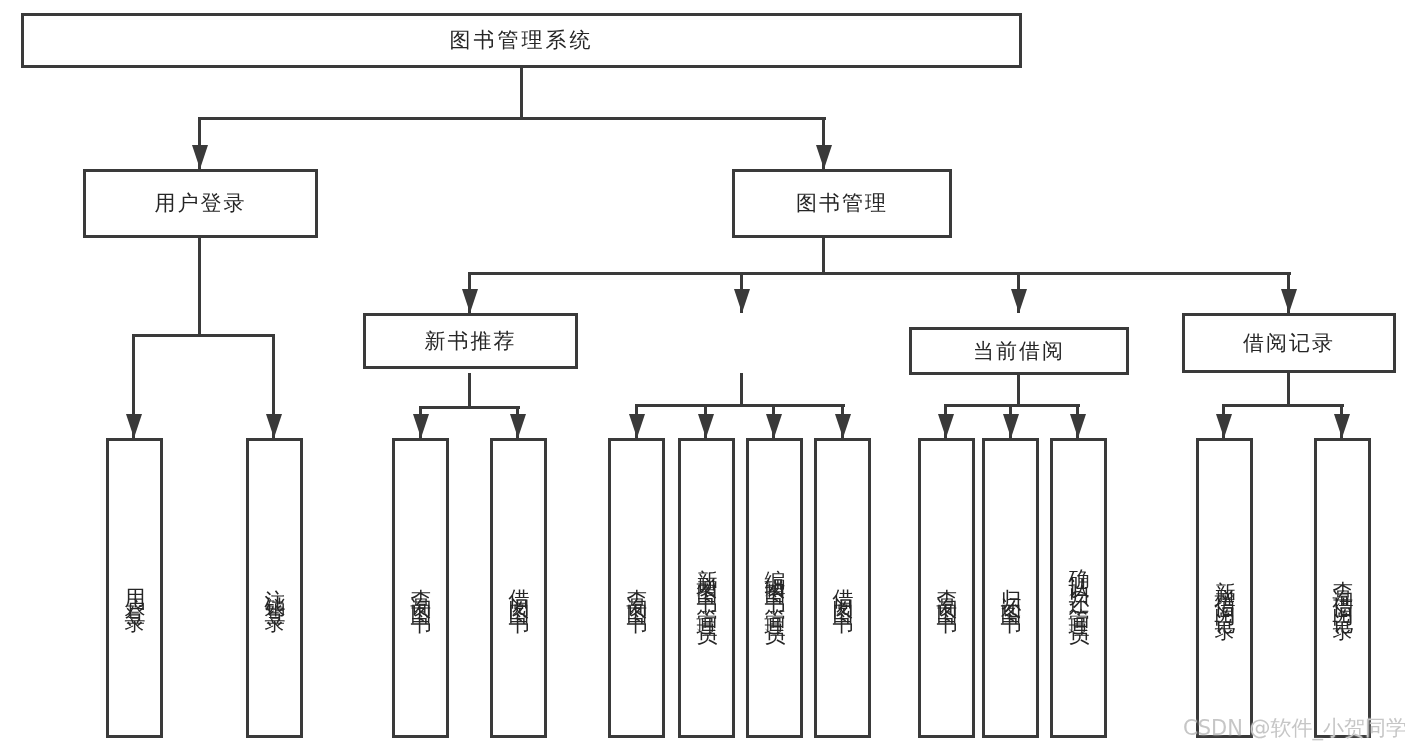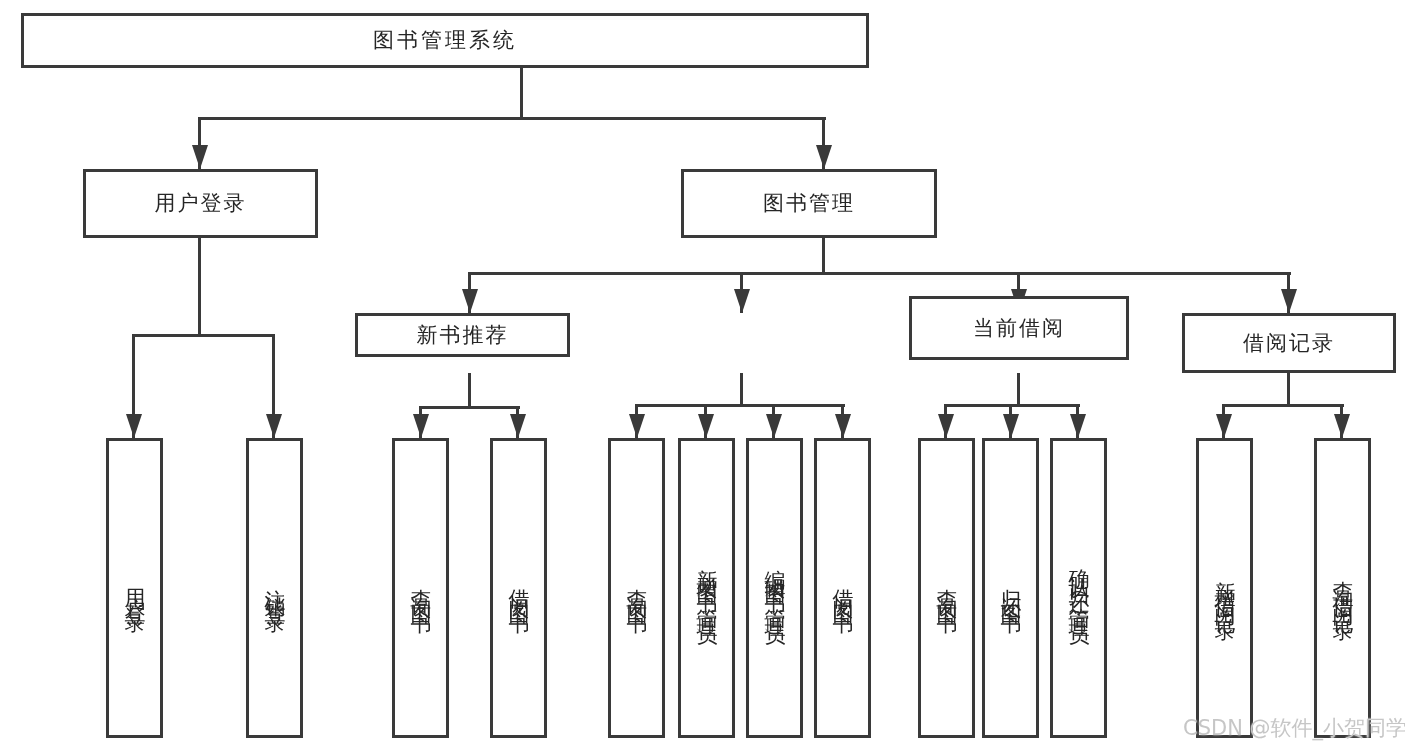"图书管理系统" div.node { width: 848px -> 1001px }
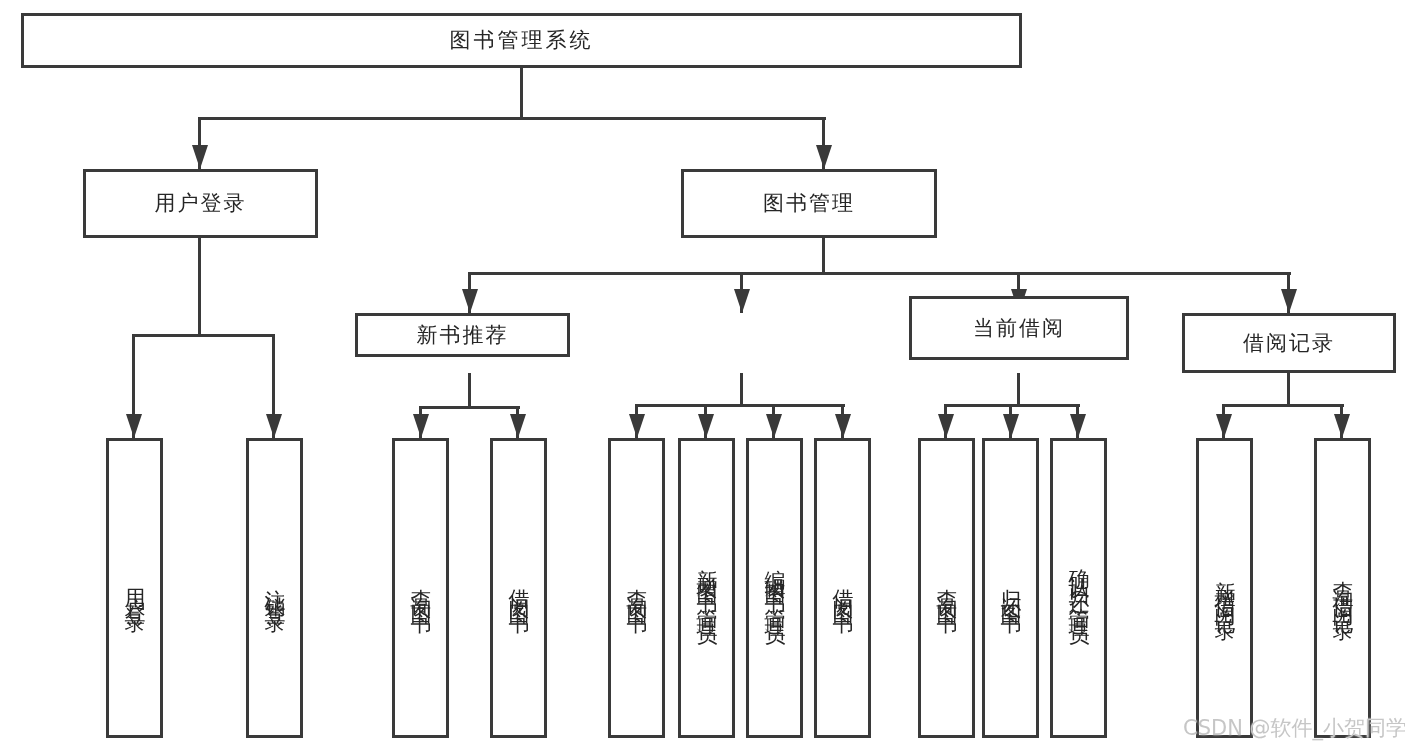"图书管理" div.node { left: 681px -> 732px; width: 256px -> 220px }
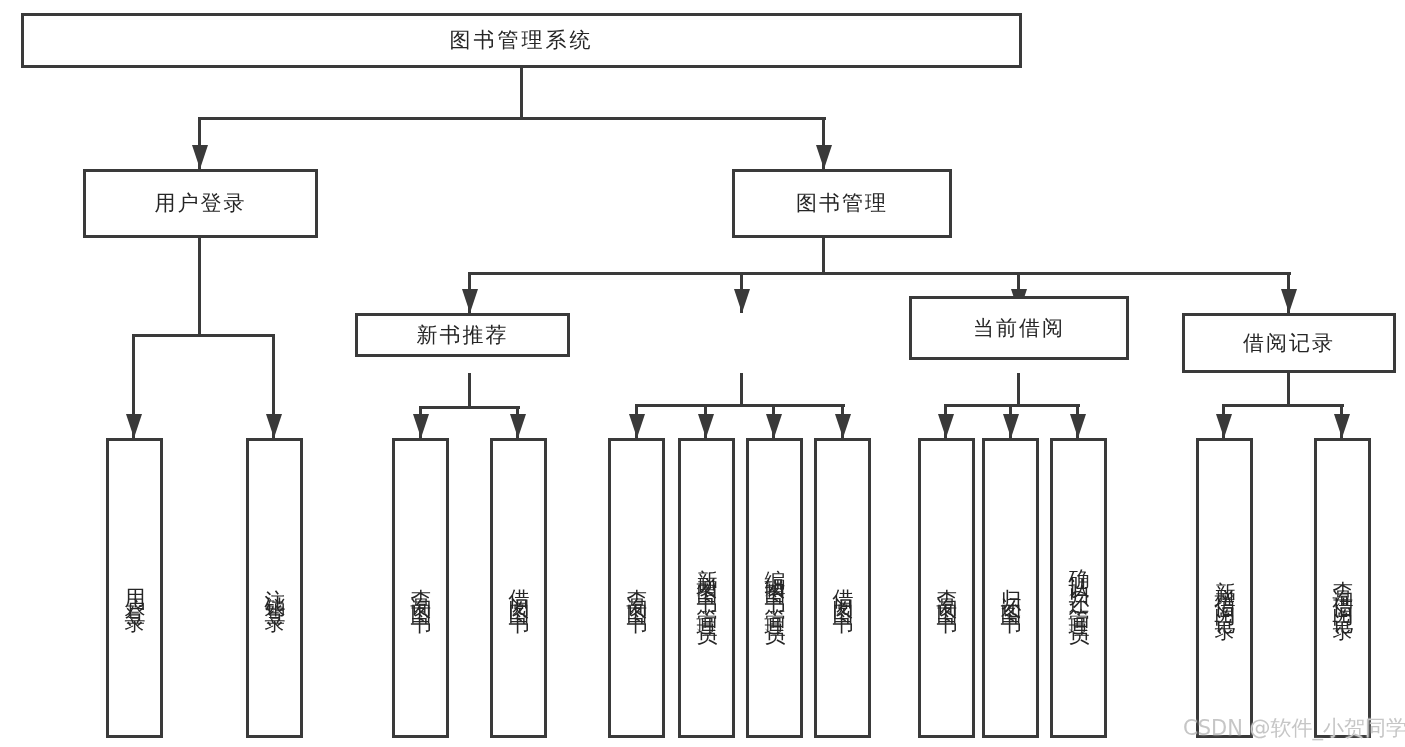"新书推荐" div.node { height: 44px -> 56px; left: 355px -> 363px }
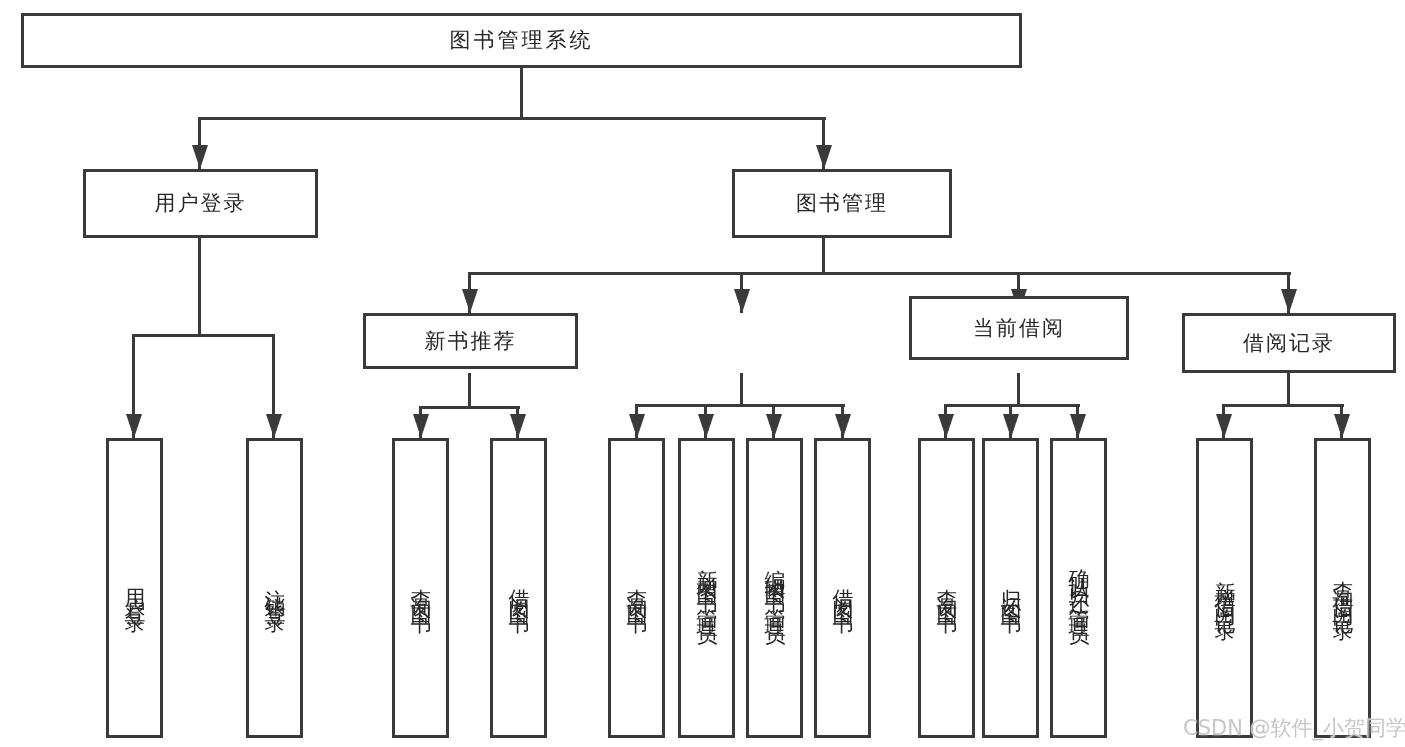"当前借阅" div.node { height: 64px -> 48px; top: 296px -> 327px }
